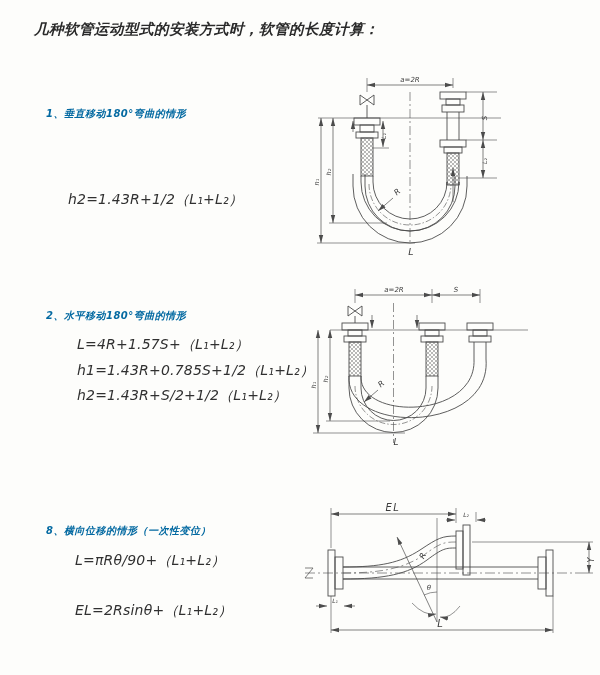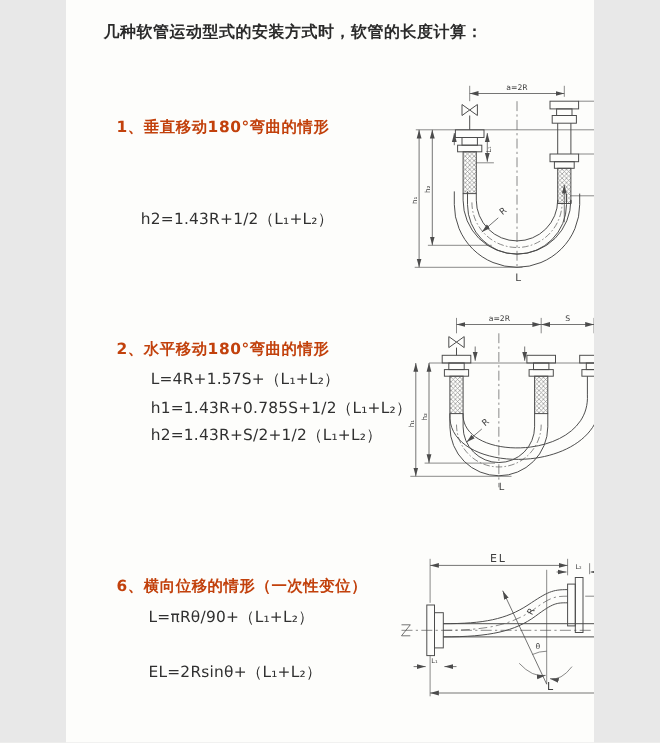"几种软管运动型式的安装方式时，软管的长度计算：" .page { font-style: none -> italic; width: 480px -> 600px }
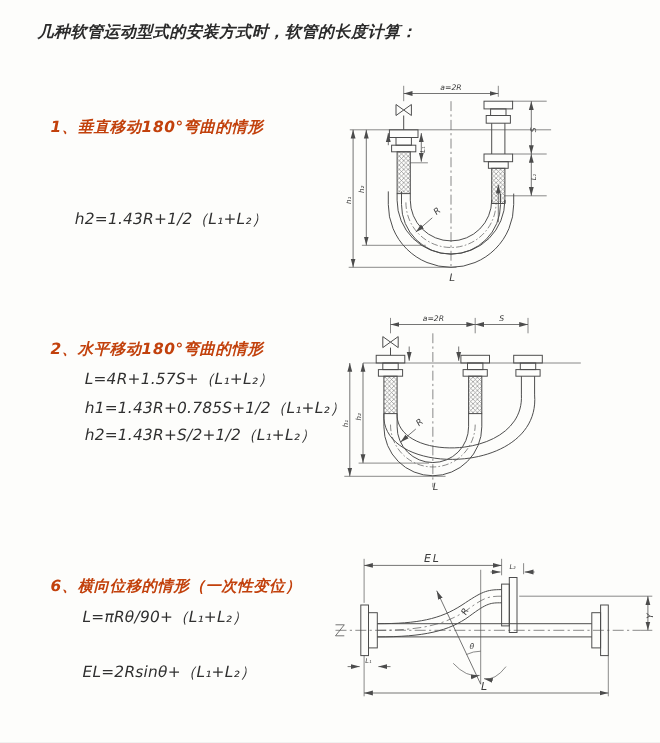"1、垂直移动180°弯曲的情形" .sec-heading { color: #c2410c -> #0369a1; font-size: 14px -> 10px }
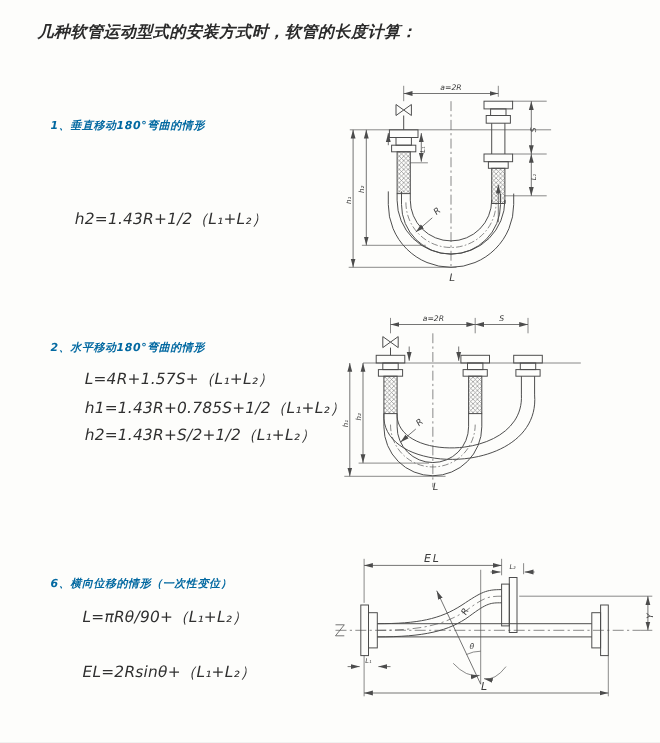"6、横向位移的情形（一次性变位）" div.sec-heading { text: 6 -> 8 }
